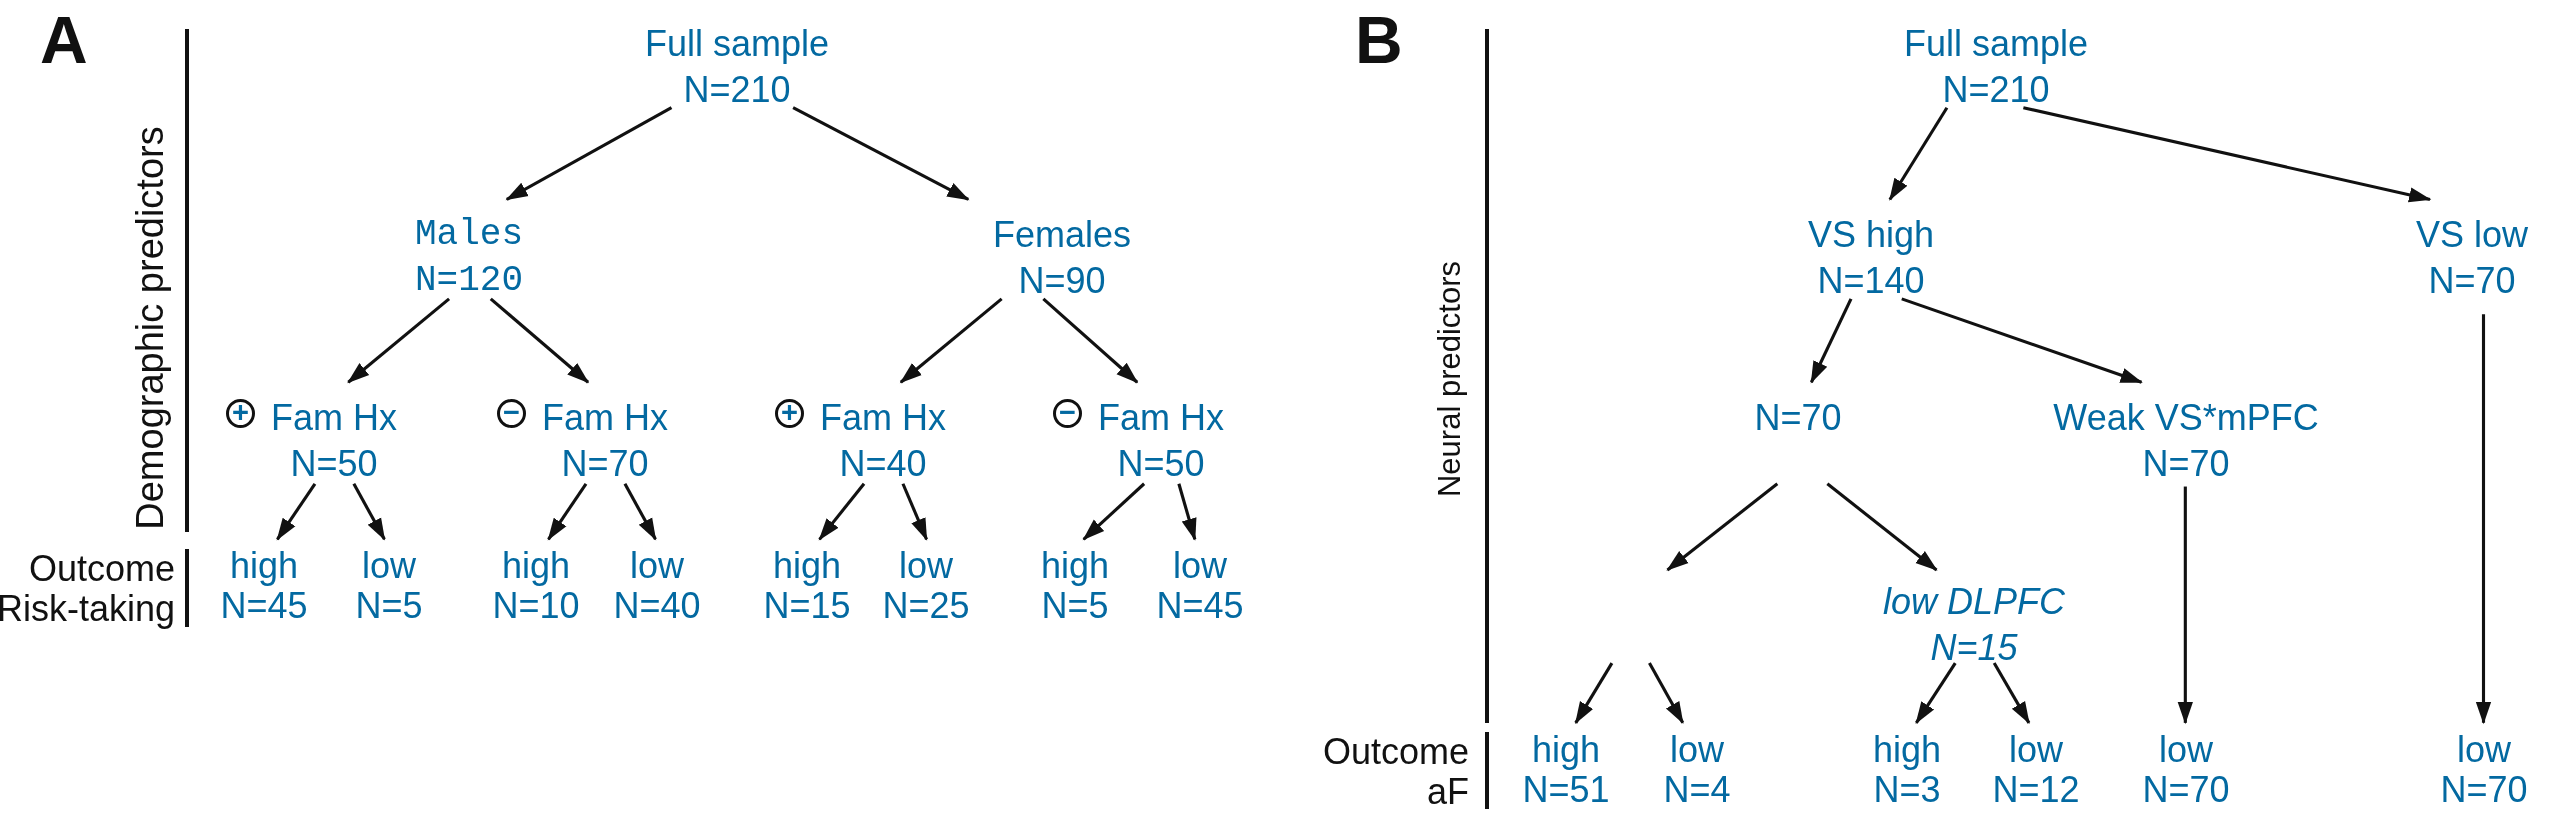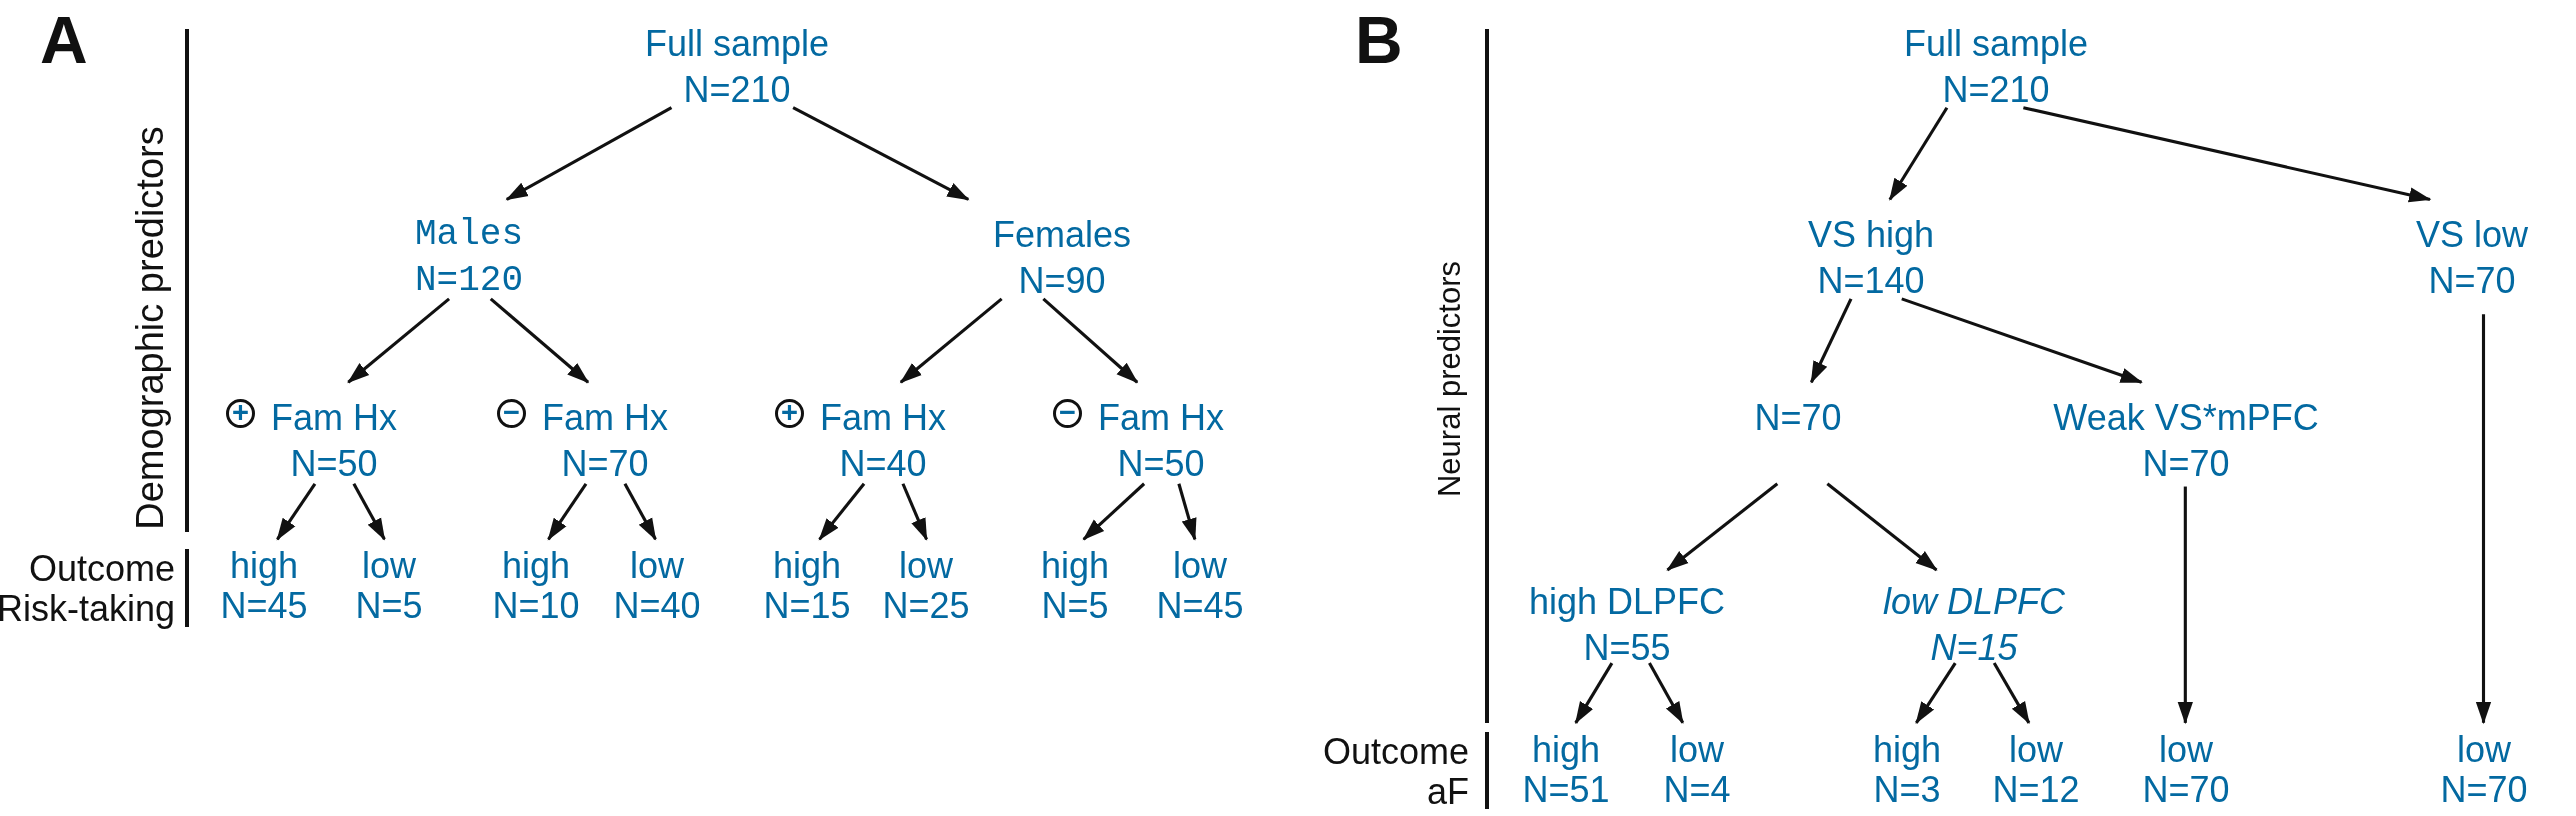"high DLPFC" div.node { html: <div> <div>high DLPFC</div> <div>N=55</div> </div> -> none }
